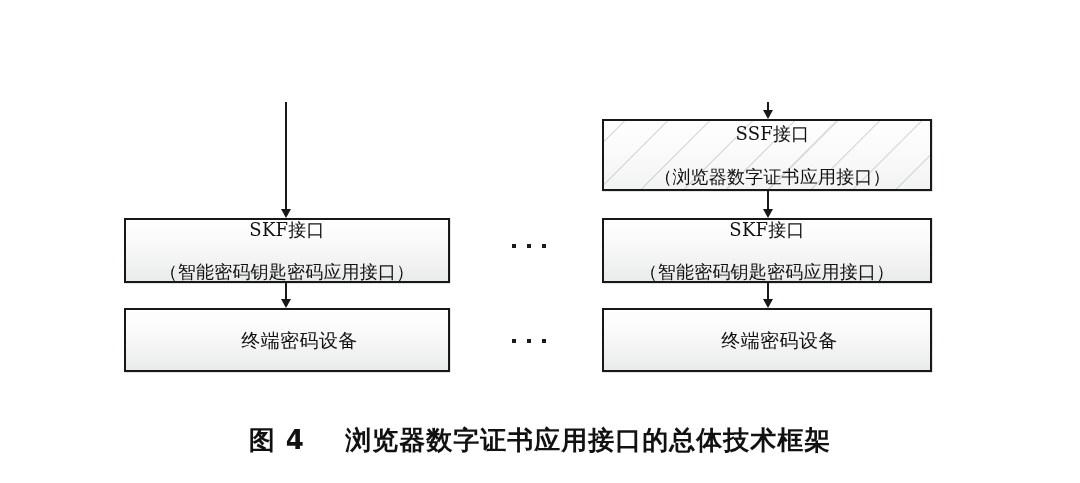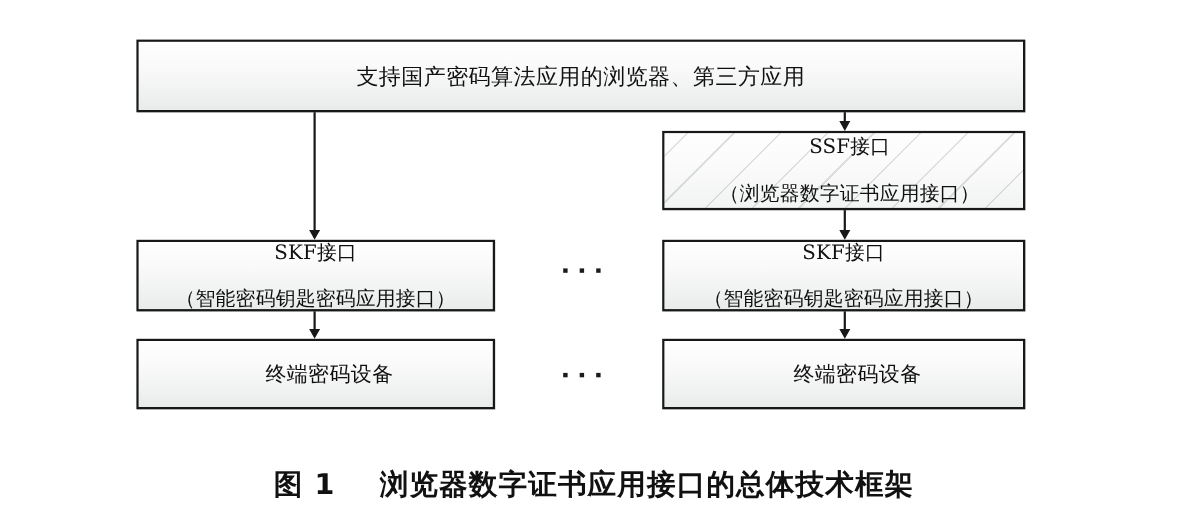"支持国产密码算法应用的浏览器、第三方应用" div.node { html: <div> <span>支持国产密码算法应用的浏览器、第三方应用</span> </div> -> none }
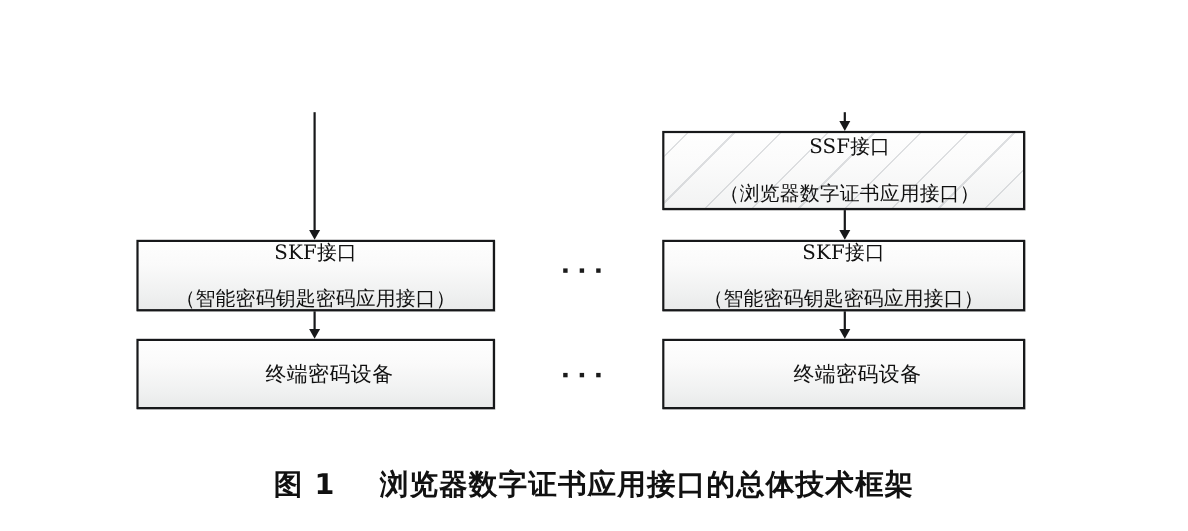"图 1 浏览器数字证书应用接口的总体技术框架" div.caption { text: 1 -> 4 }
